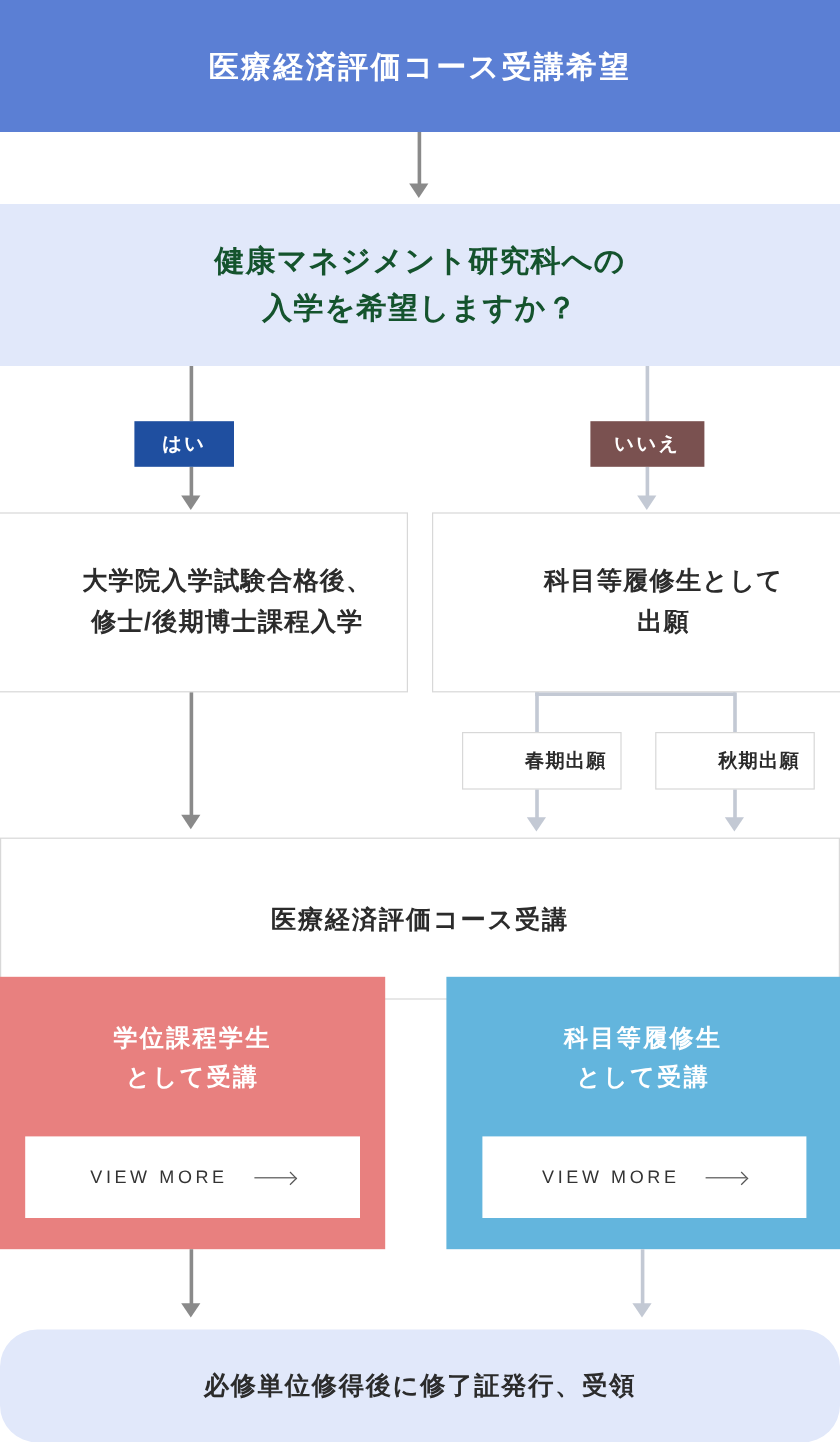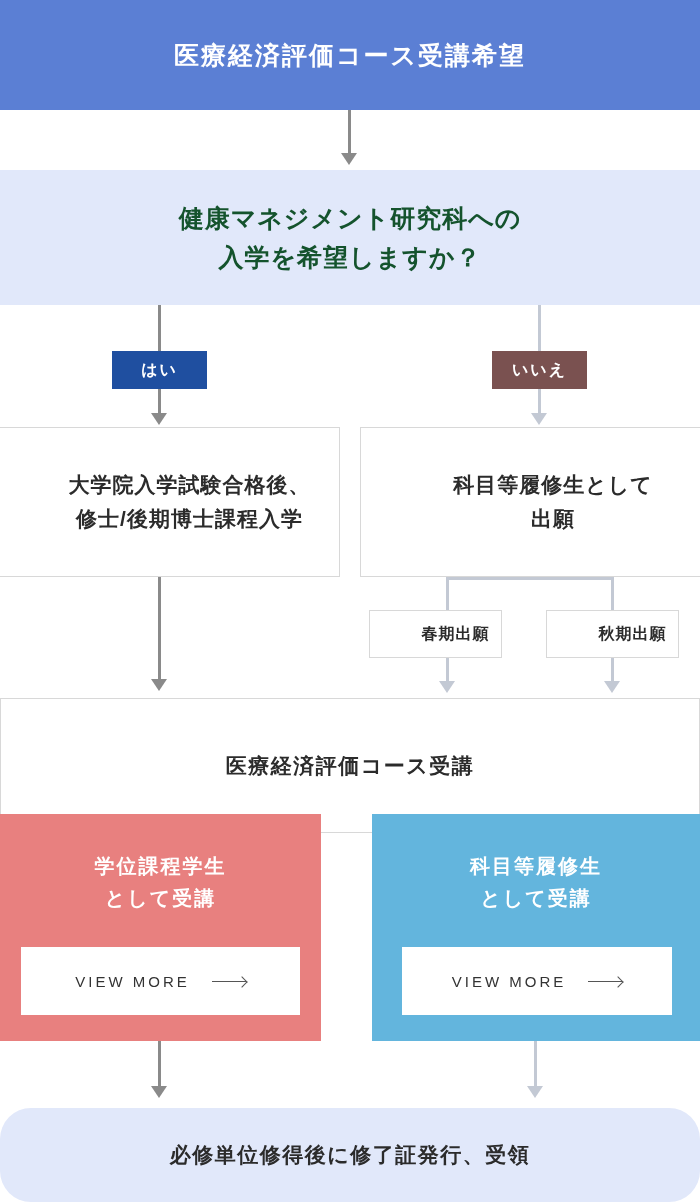"はい" .tag-yes { width: 95px -> 83px }
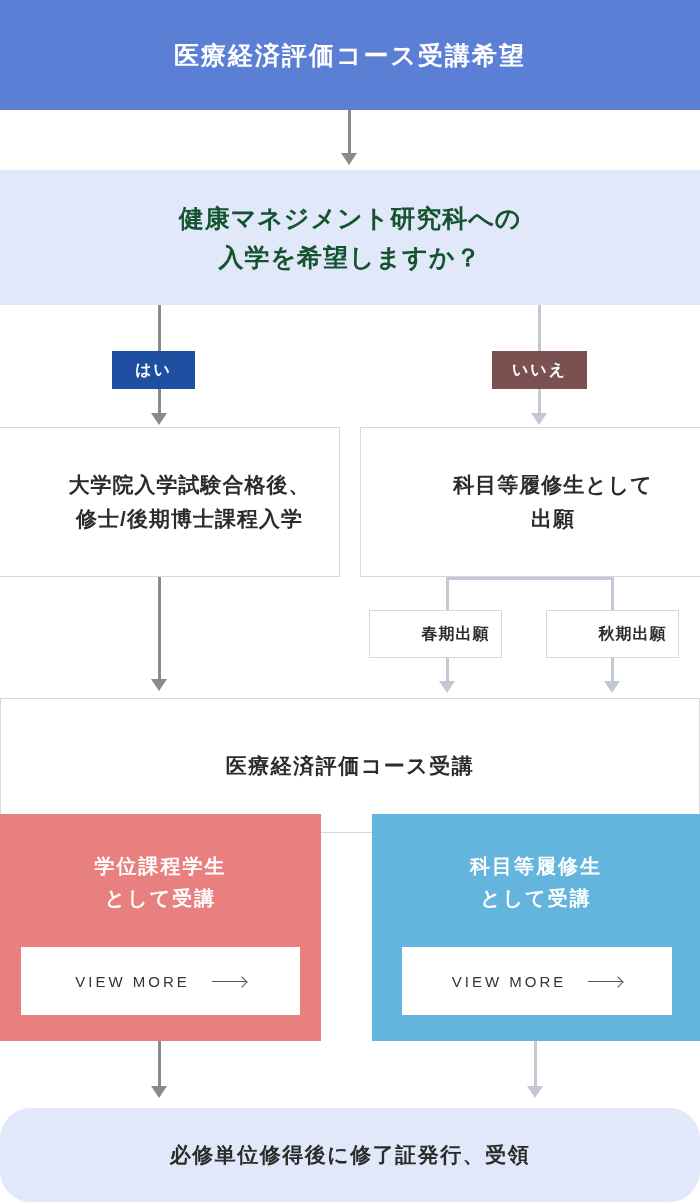"春期出願" .season-spring { left: 369px -> 385px }
